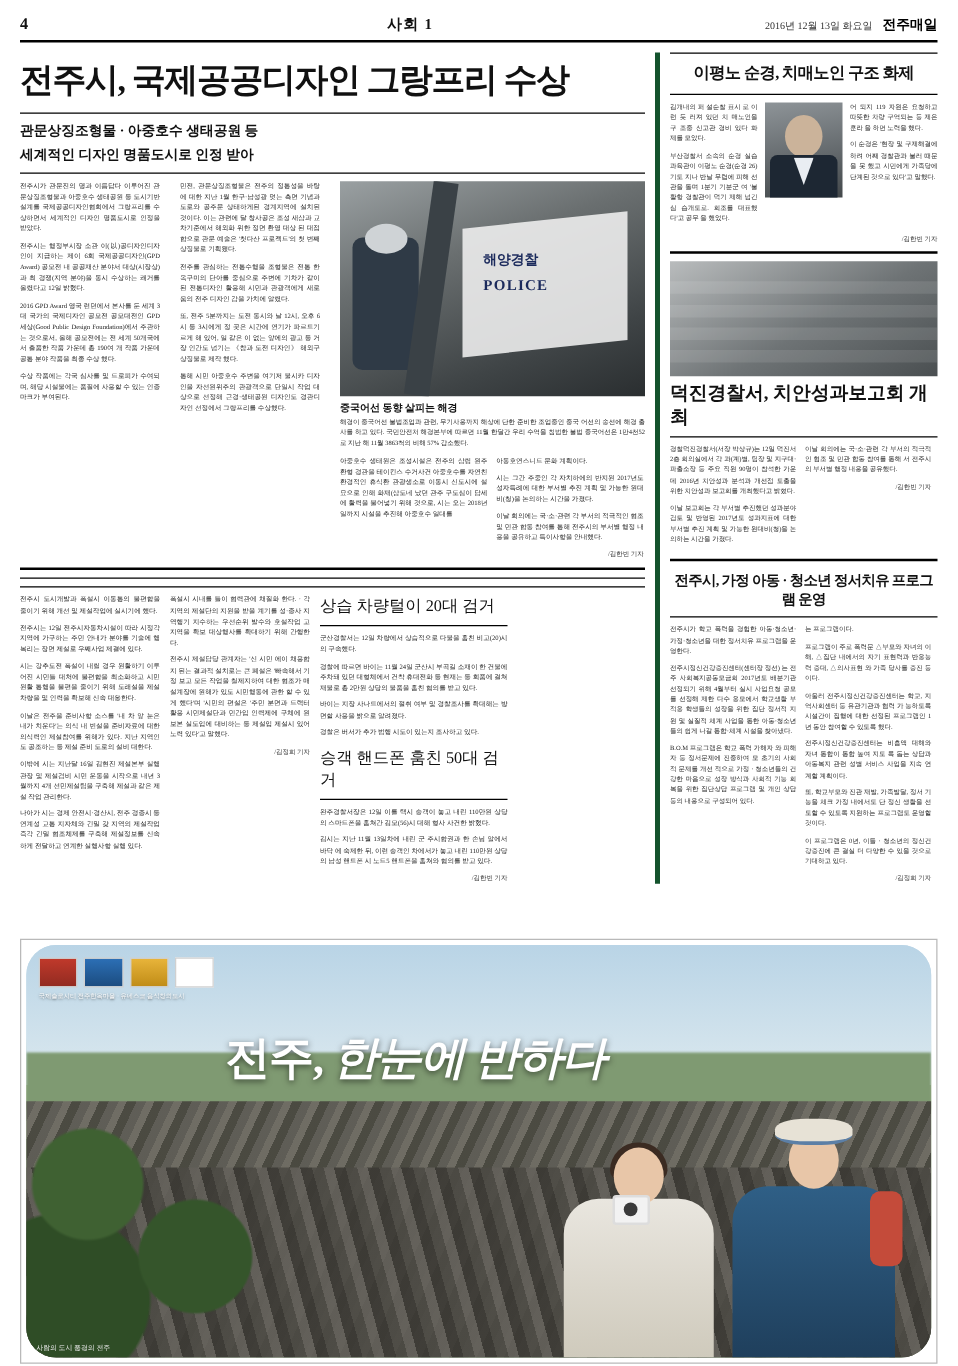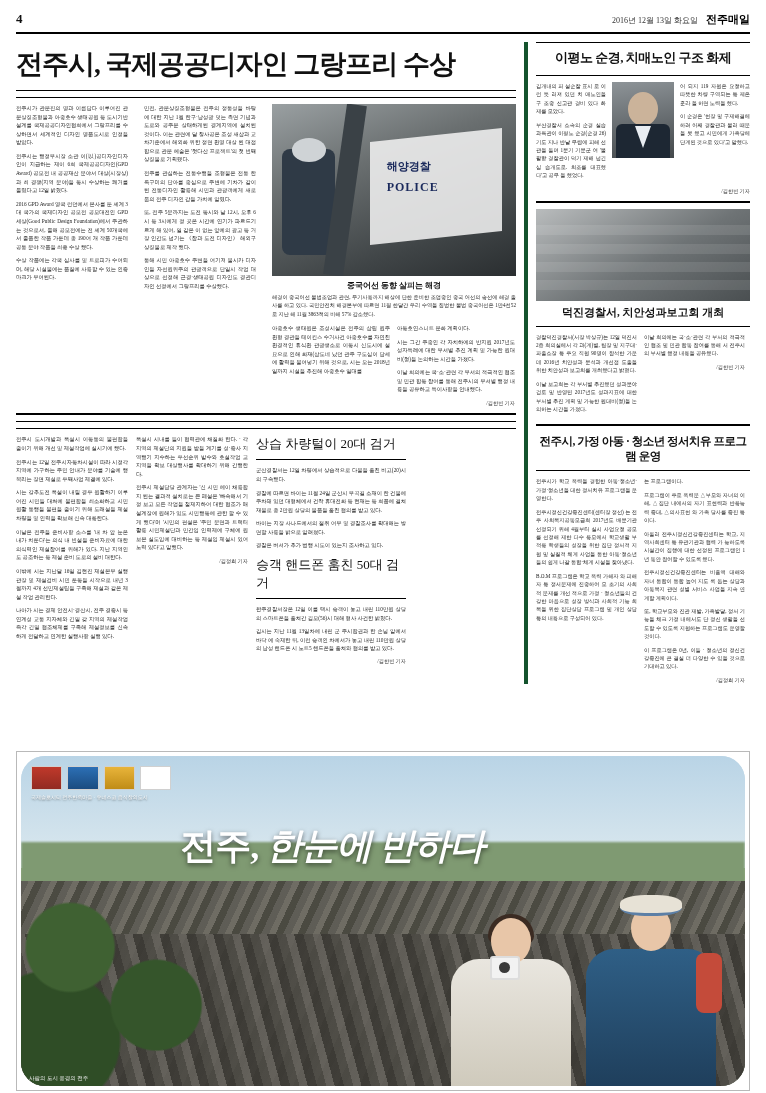"사회 1" div.section { html: none -> <div>사회 1</div> }
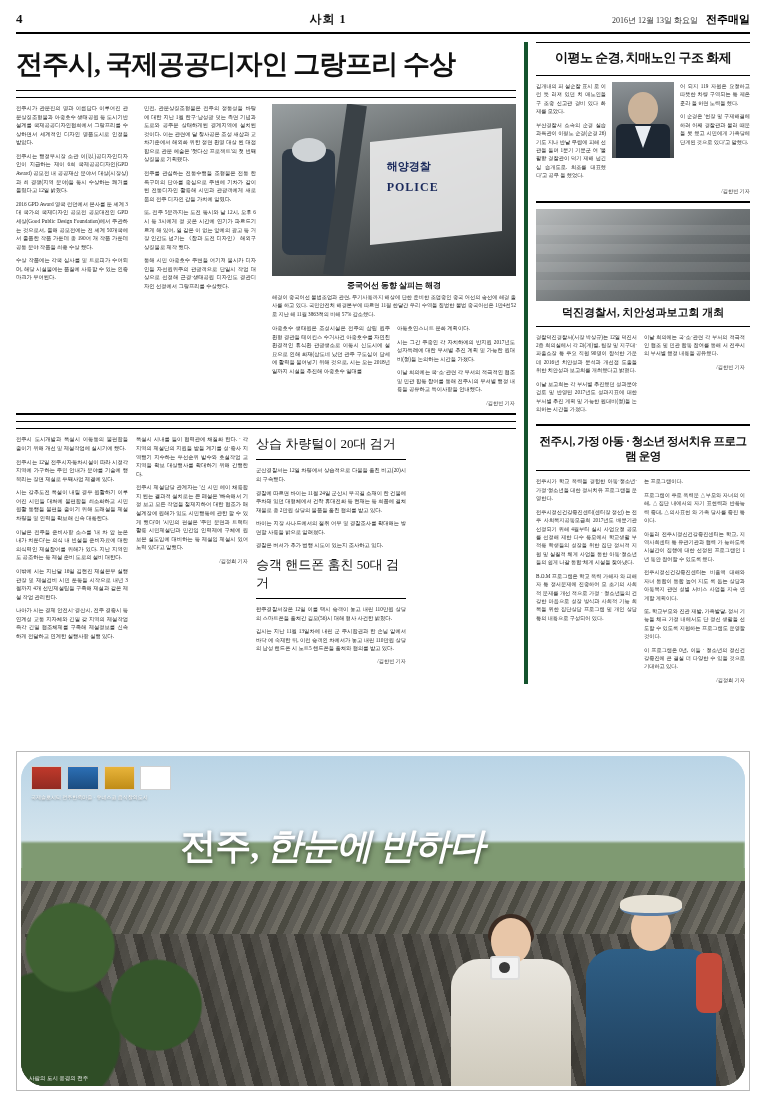"관문상징조형물 · 아중호수 생태공원 등" div.subdeck { html: none -> <div> <div>관문상징조형물 · 아중호수 생태공원 등</div> <div>세계적인 디자인 명품도시로 인정 받아</div> </div> }
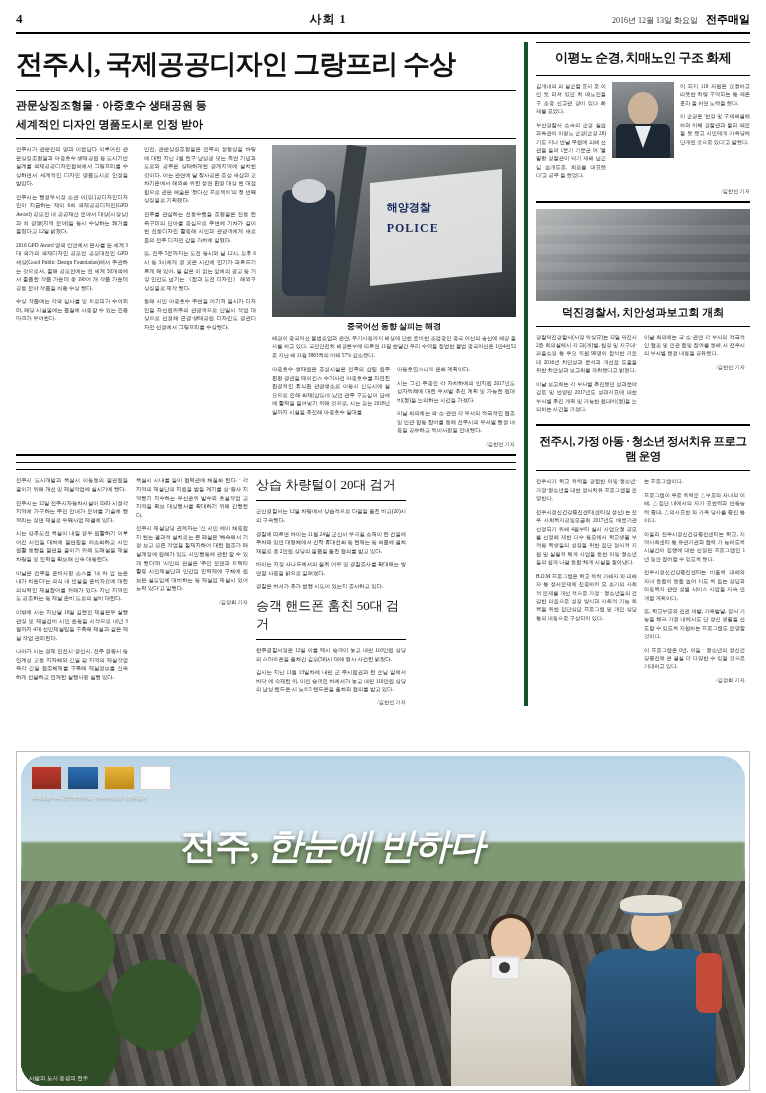"덕진경찰서, 치안성과보고회 개최" .rc-cap { font-size: 11px -> 15px; text-align: center -> none }
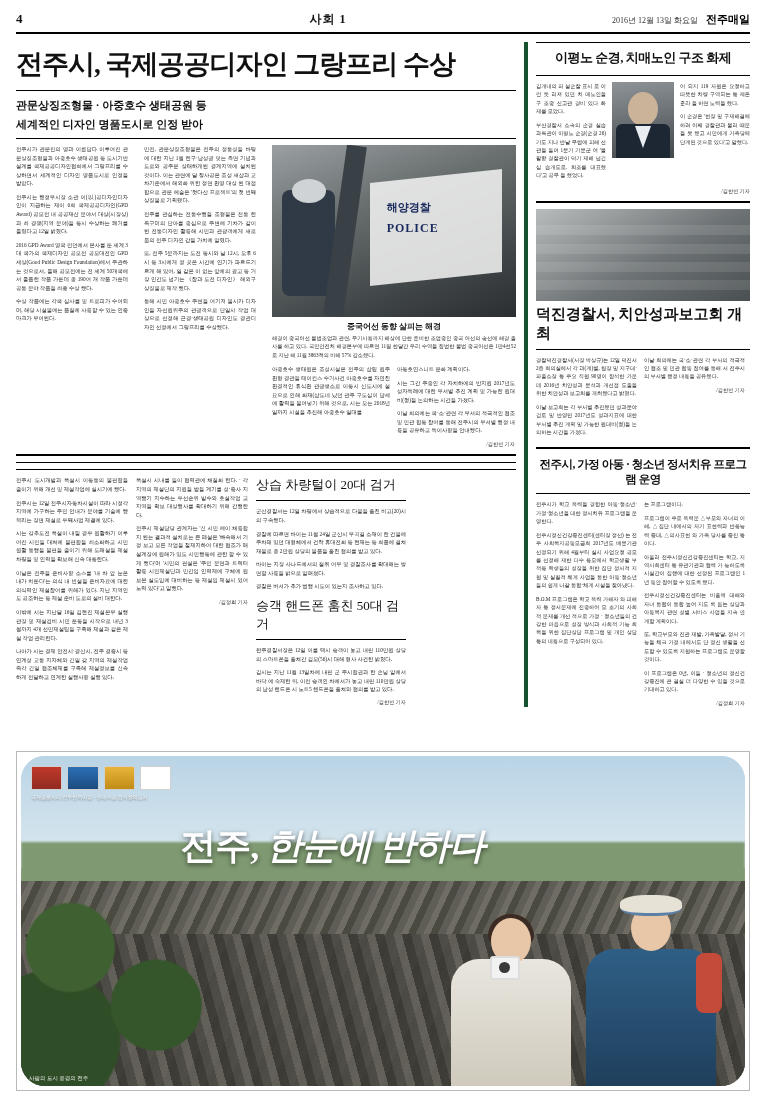"중국어선 동향 살피는 해경" .cap-title { text-align: center -> none }
